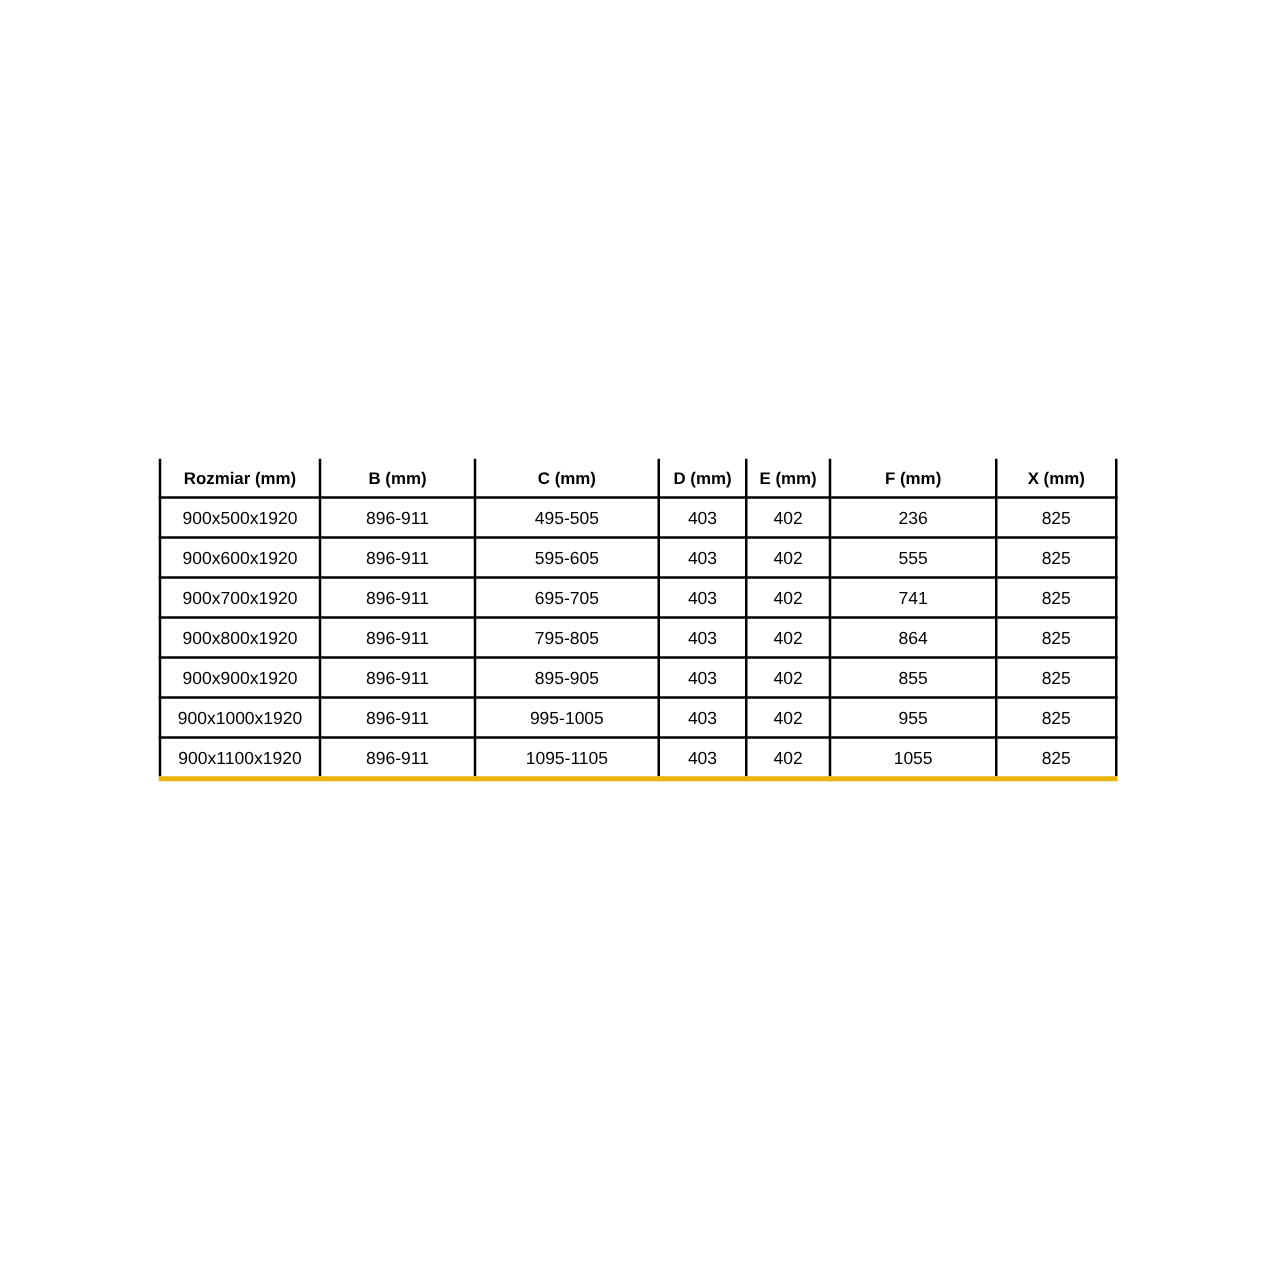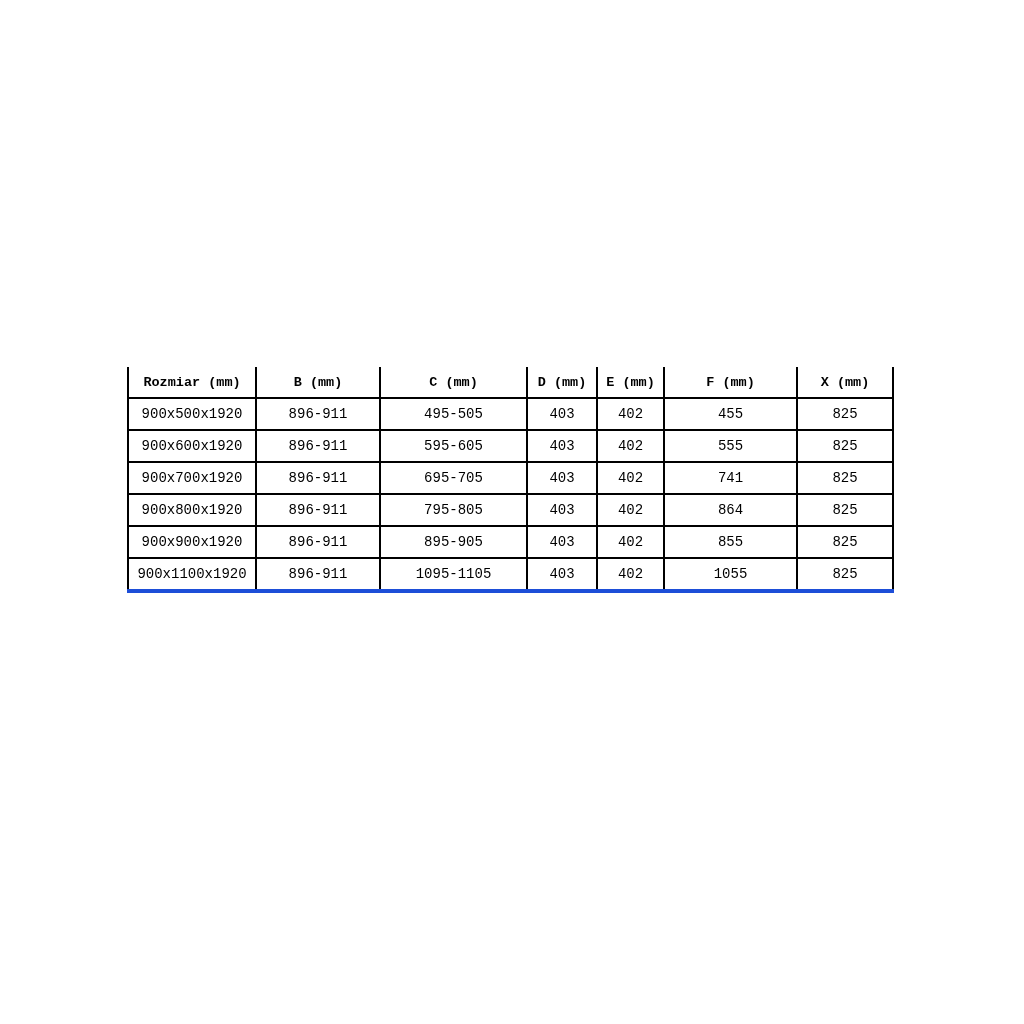"Rozmiar (mm)" table.spec { border-bottom: 4px solid #1d4ed8 -> 4px solid #eab308; font-family: Liberation Mono, monospace -> none }
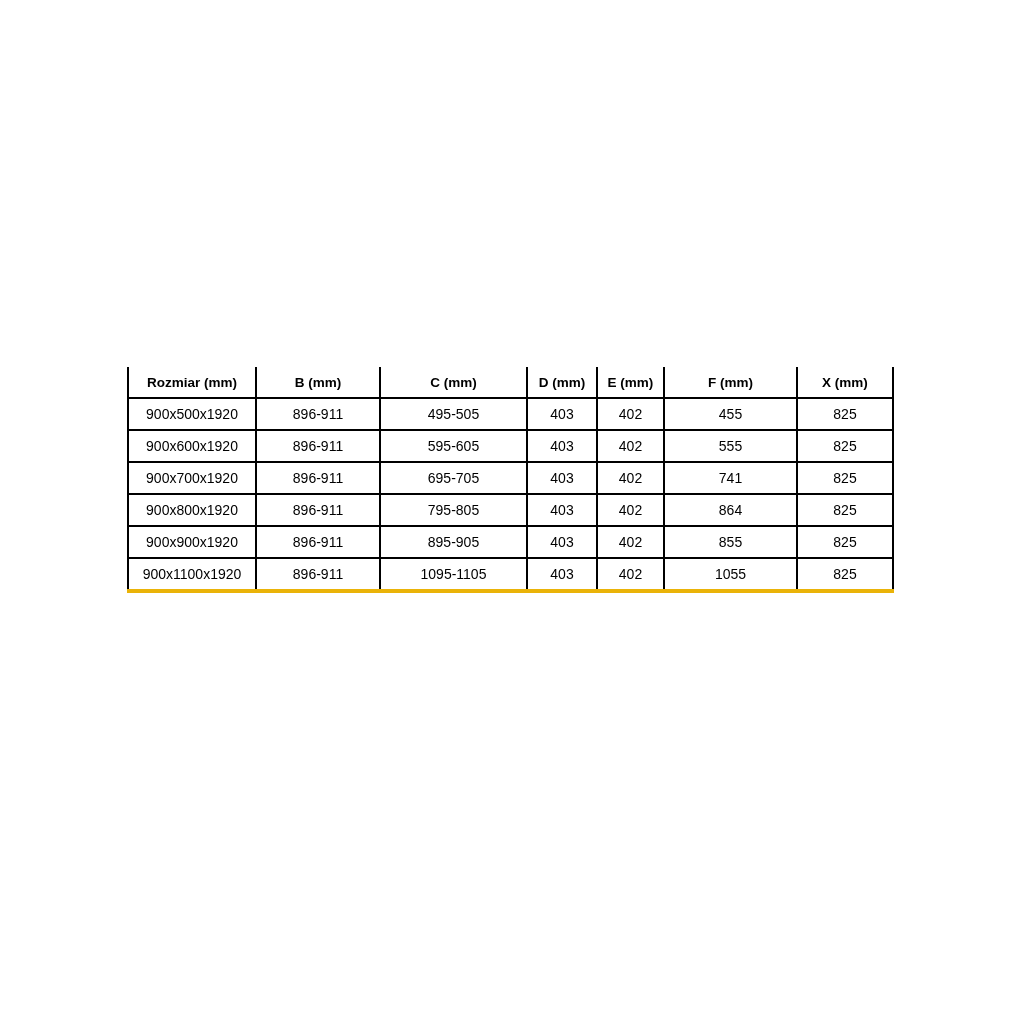"455" td { text: 455 -> 236 }
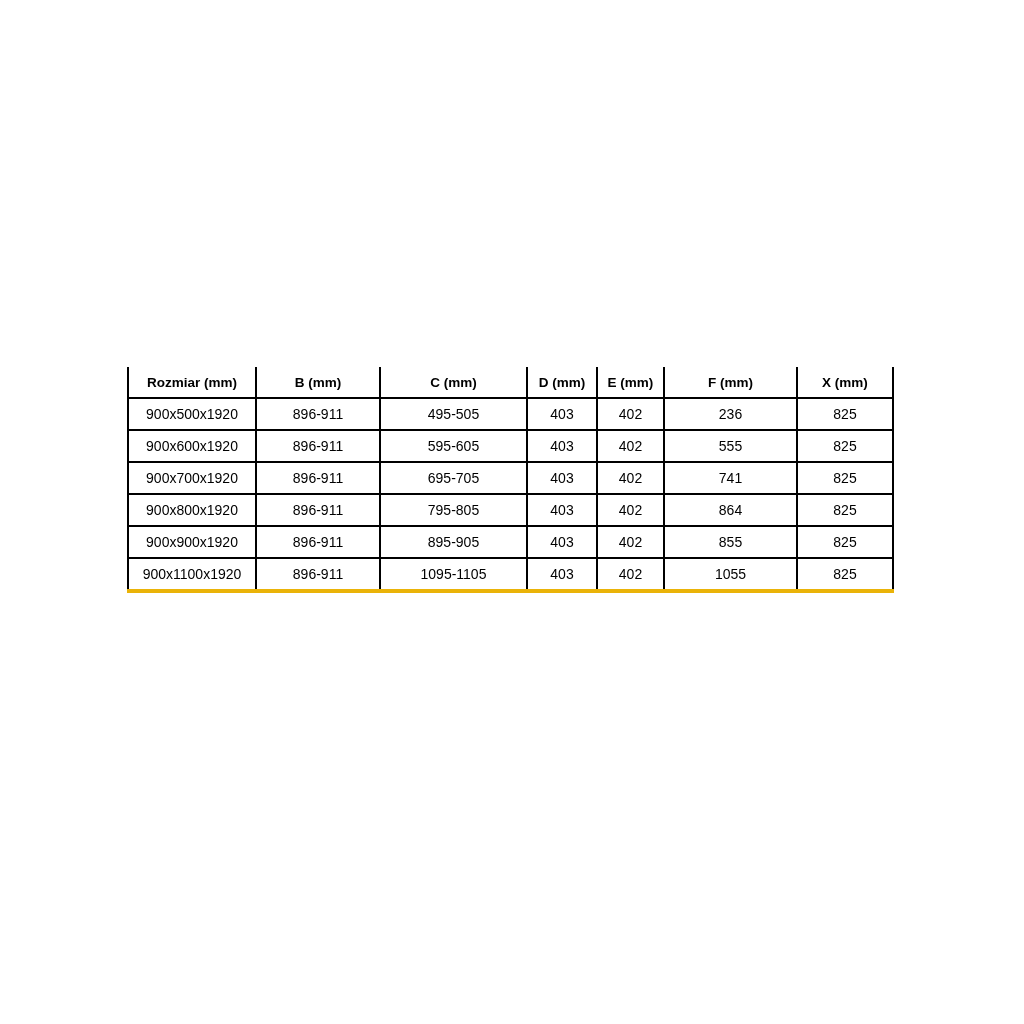"900x1000x1920" tr { html: none -> <tr> <td>900x1000x1920</td> <td>896-911</td> <td>995-1005</td> <td>403</td> <td>402</td> <td>955</td> <td>825</td> </tr> }
